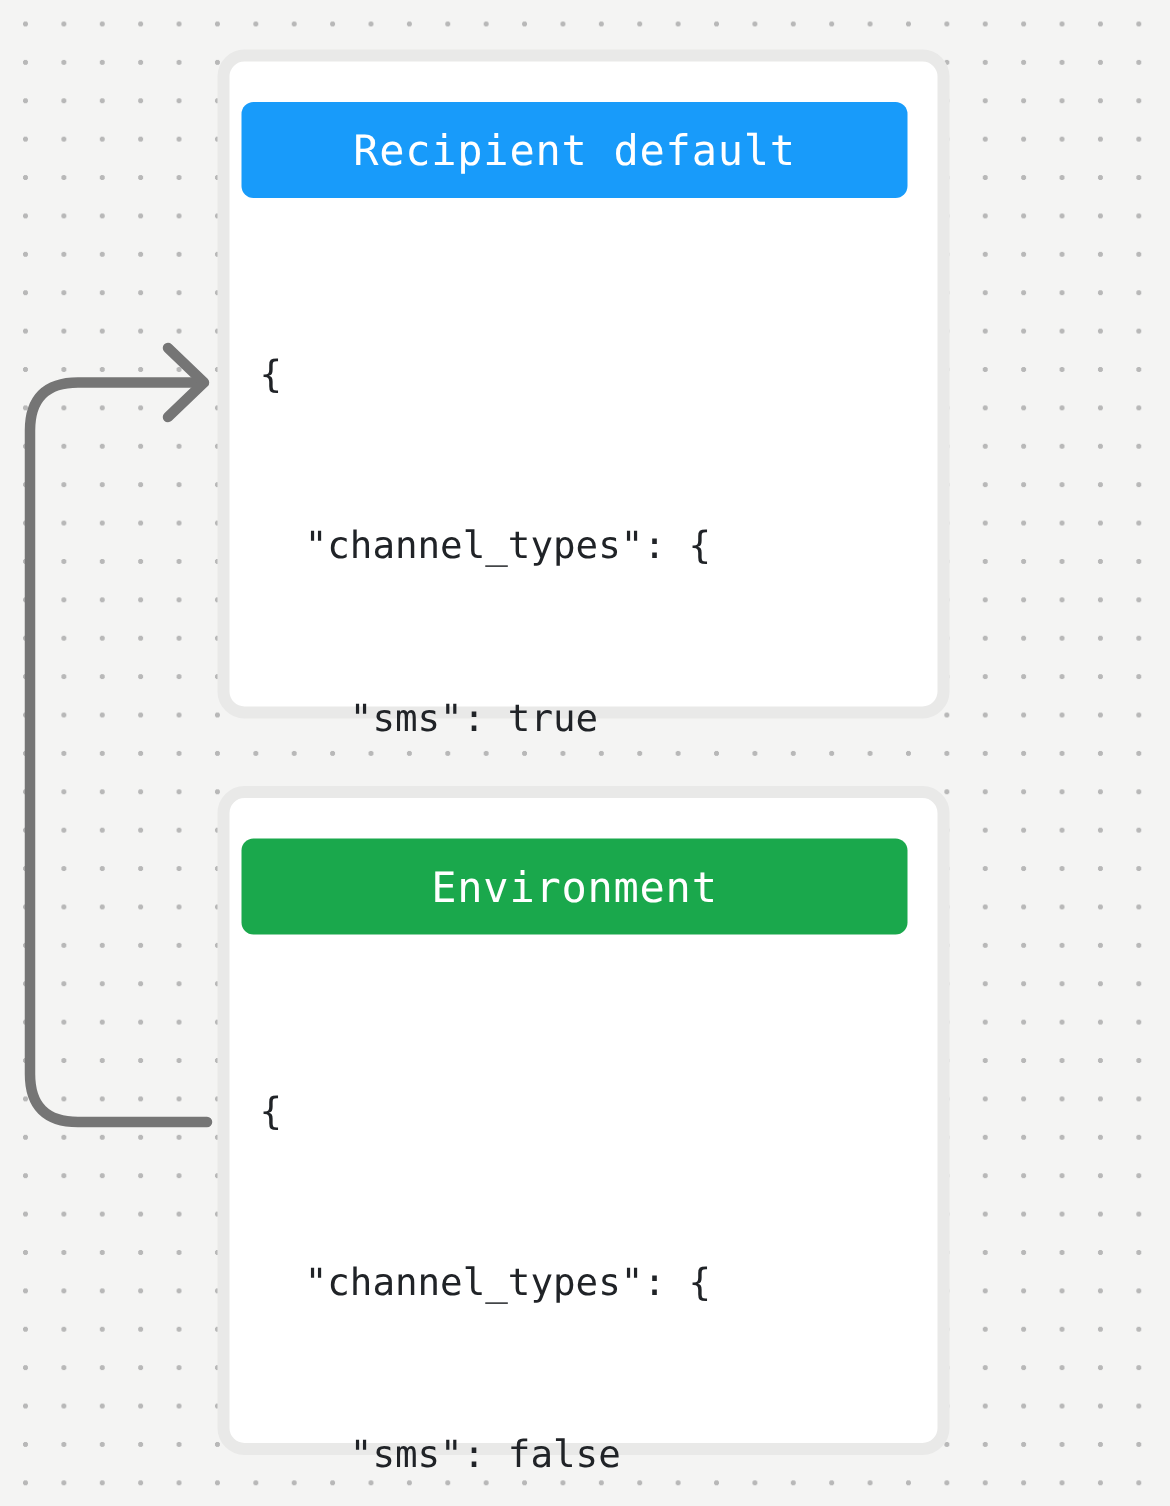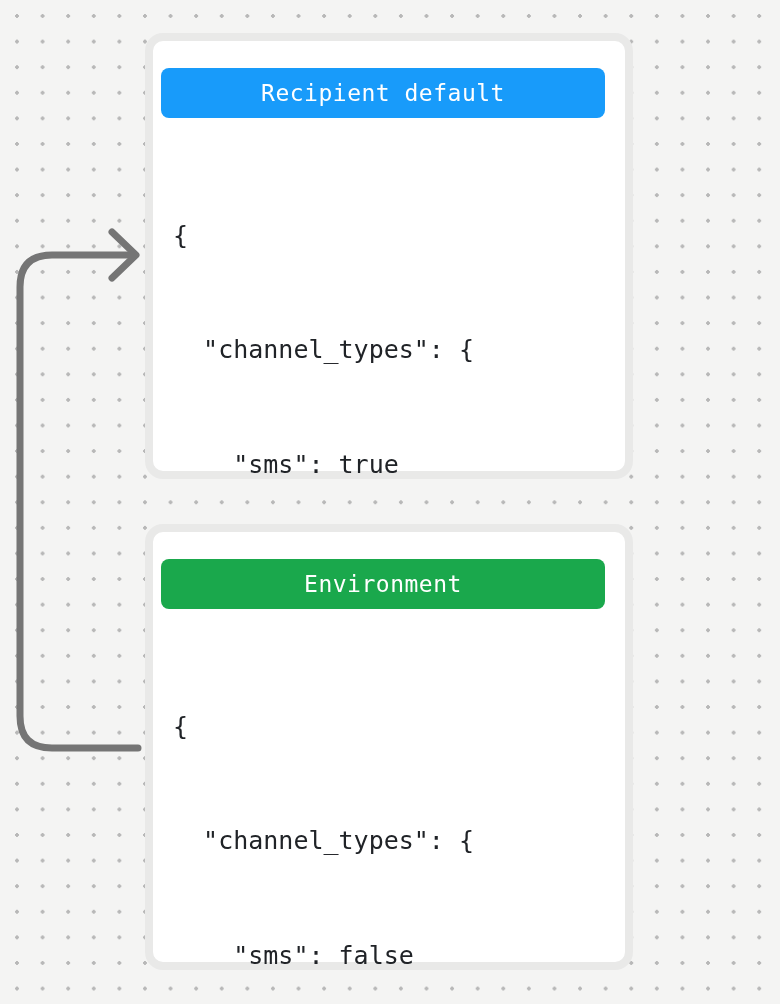"Recipient default" .card-header { font-size: 23px -> 28px; height: 50px -> 64px }
